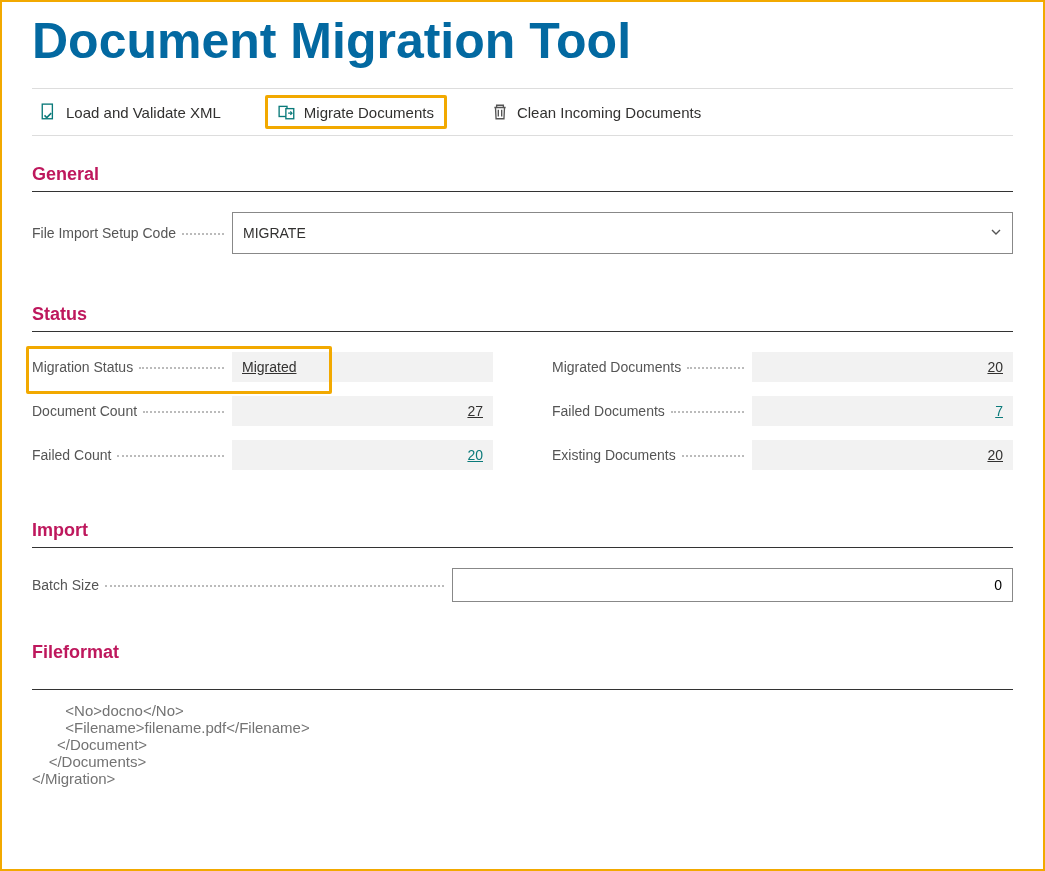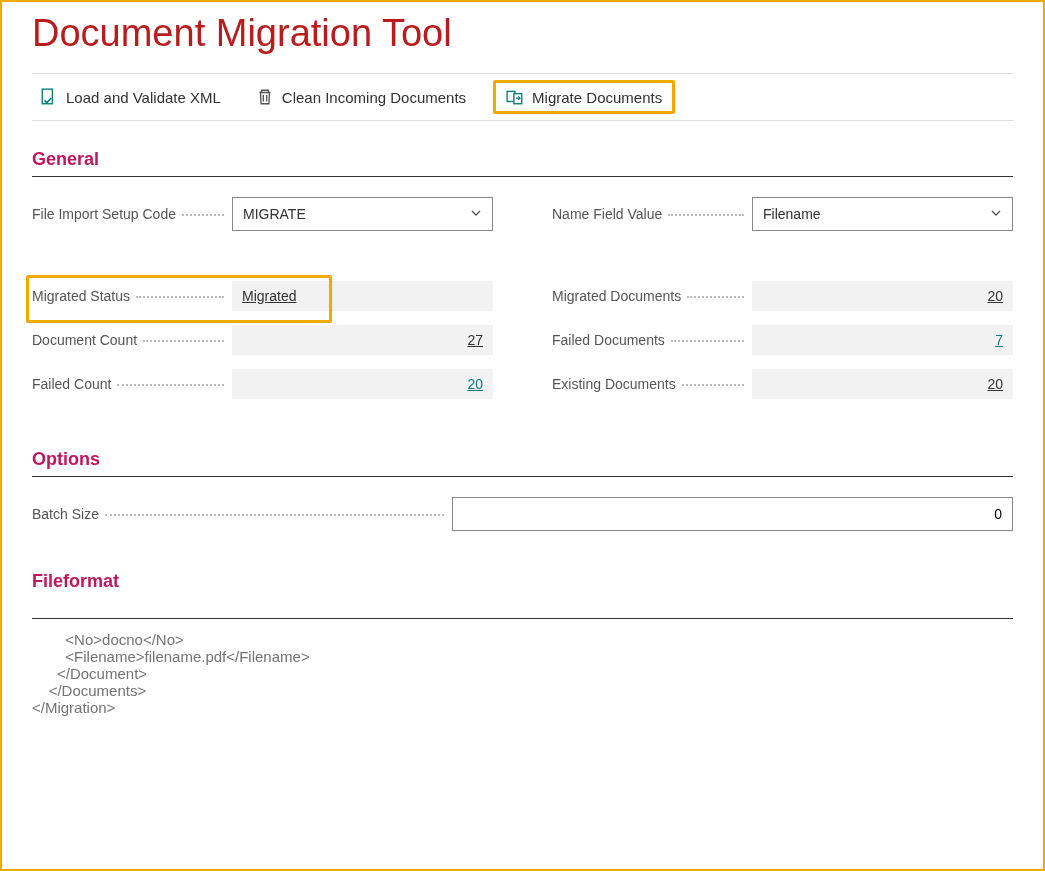"Document Migration Tool" .page-title { color: #b91c1c -> #0369a1; font-size: 38px -> 50px; font-weight: 400 -> 700 }
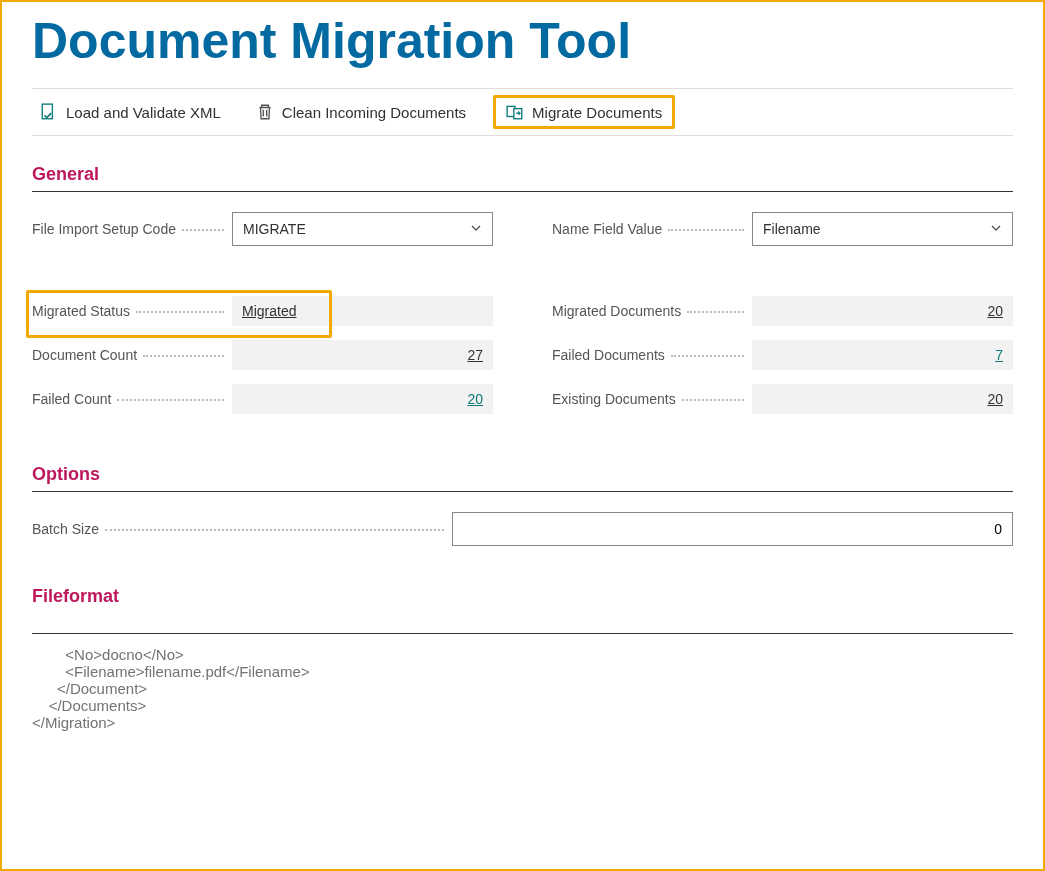"Load and Validate XML" .toolbar { gap: 19px -> 36px }
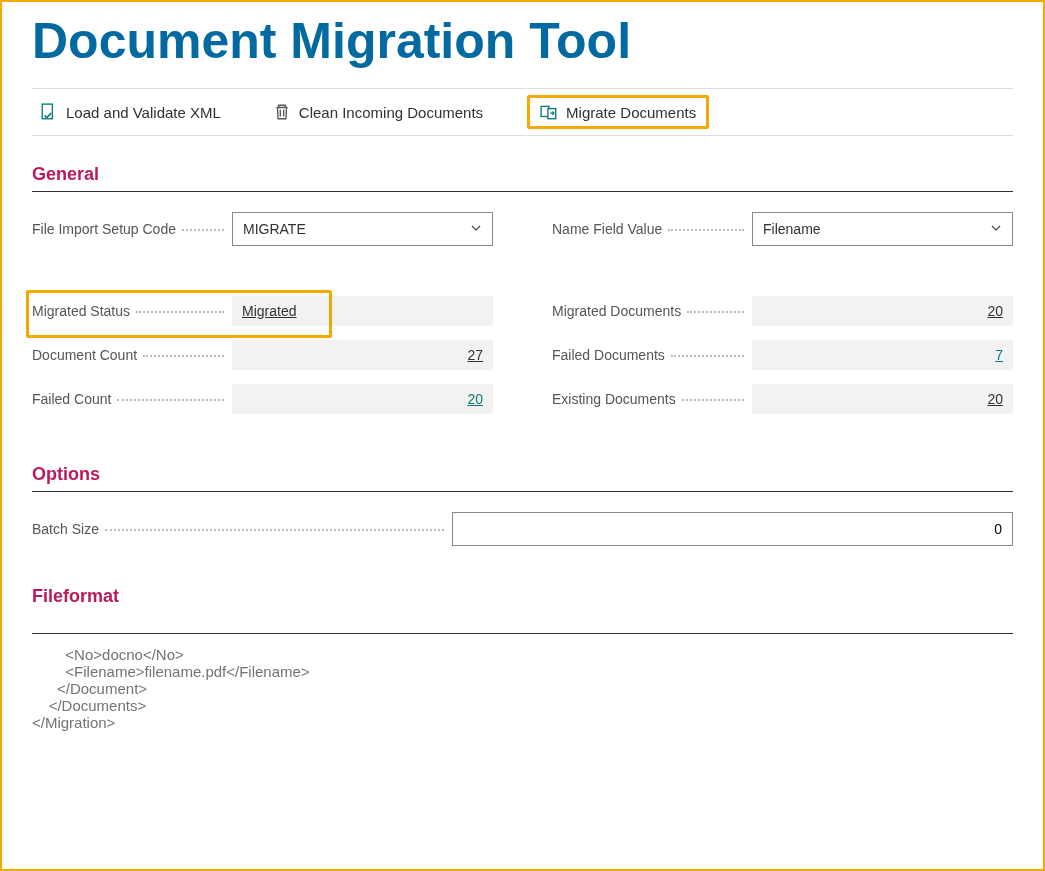"Clean Incoming Documents" button.toolbar-btn { order: before "Migrate Documents" -> after "Migrate Documents" }
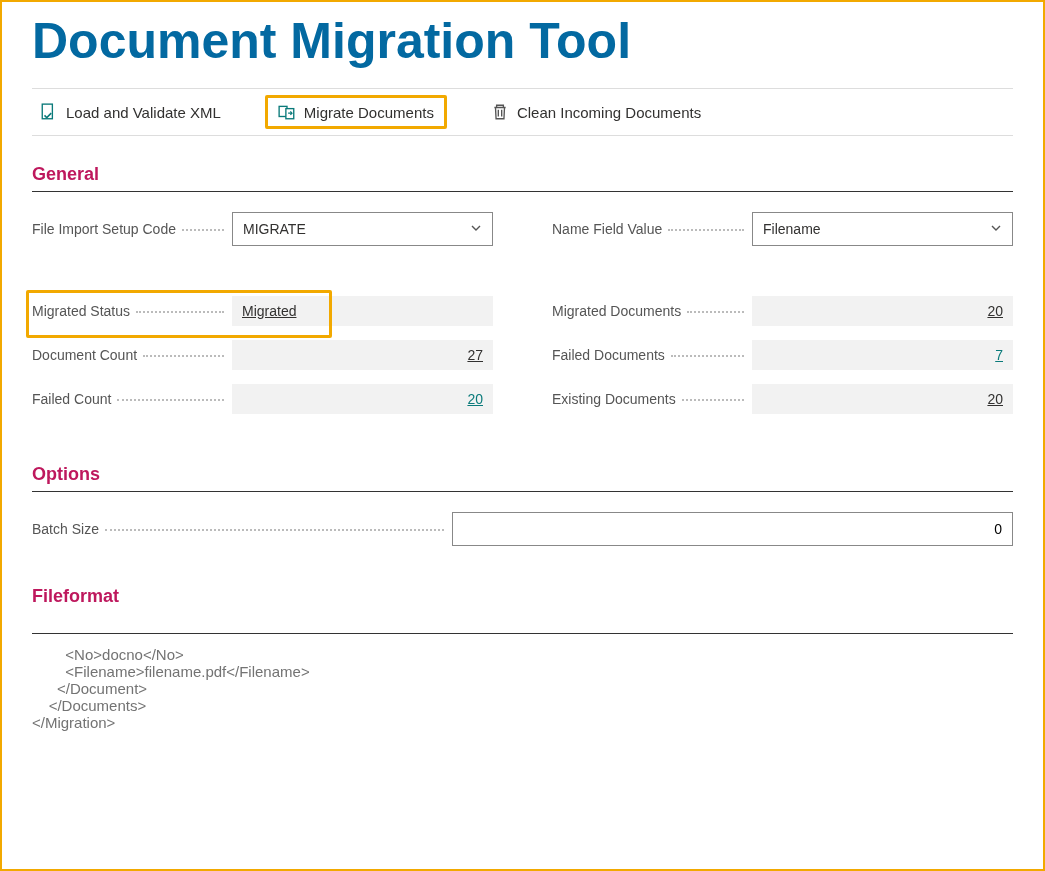"MIGRATE" .select-box { height: 34px -> 42px }
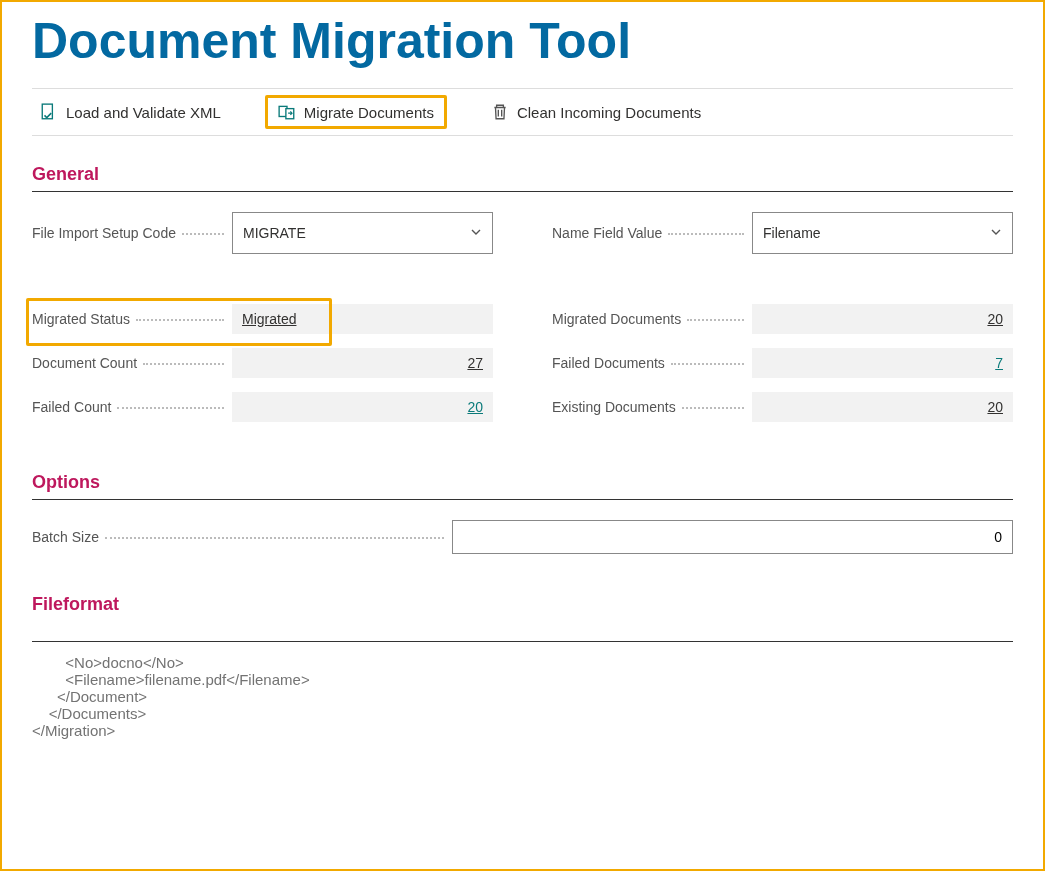"Name Field Value" div.col { html: <div> <div> <div>Name Field Value</div> <div> <span>Filename</span> <span> <svg> <path></path> </svg> </span> </div> </div> </div> -> none }
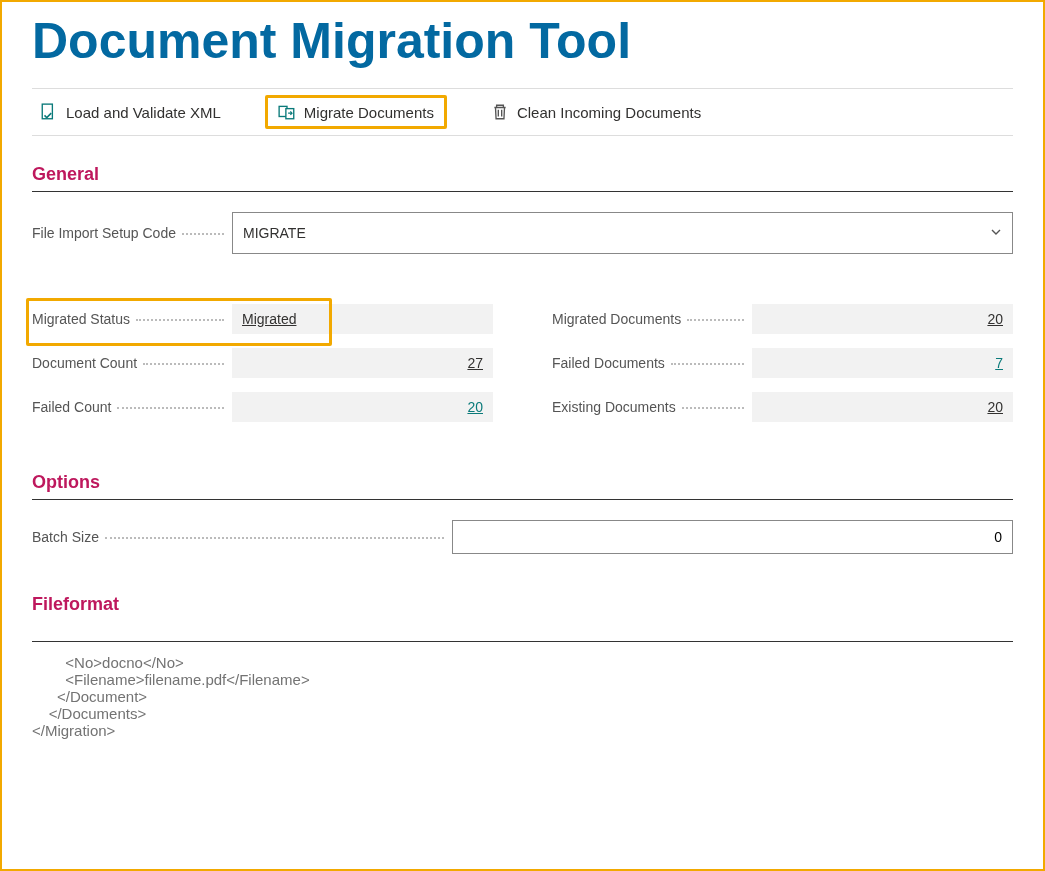"Status" div.section-header { html: none -> <div>Status</div> }
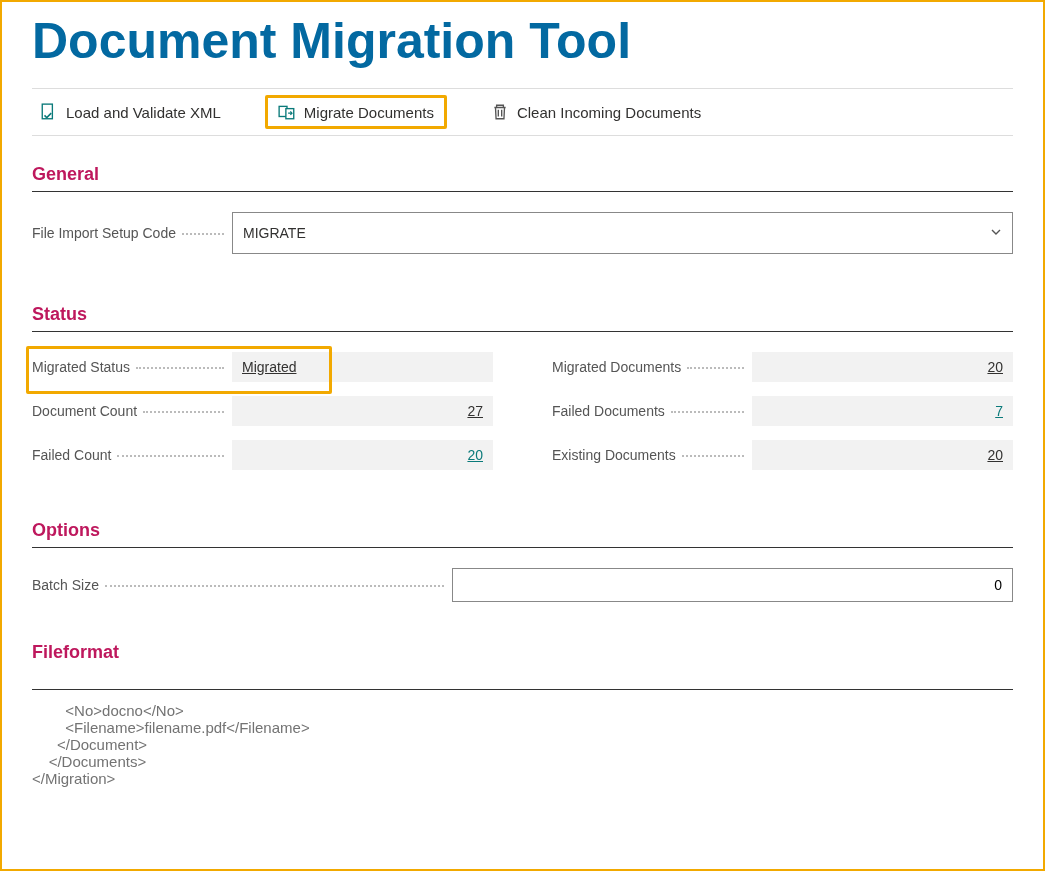"Migrated Status" div.field-label { text: Migrated -> Migration }
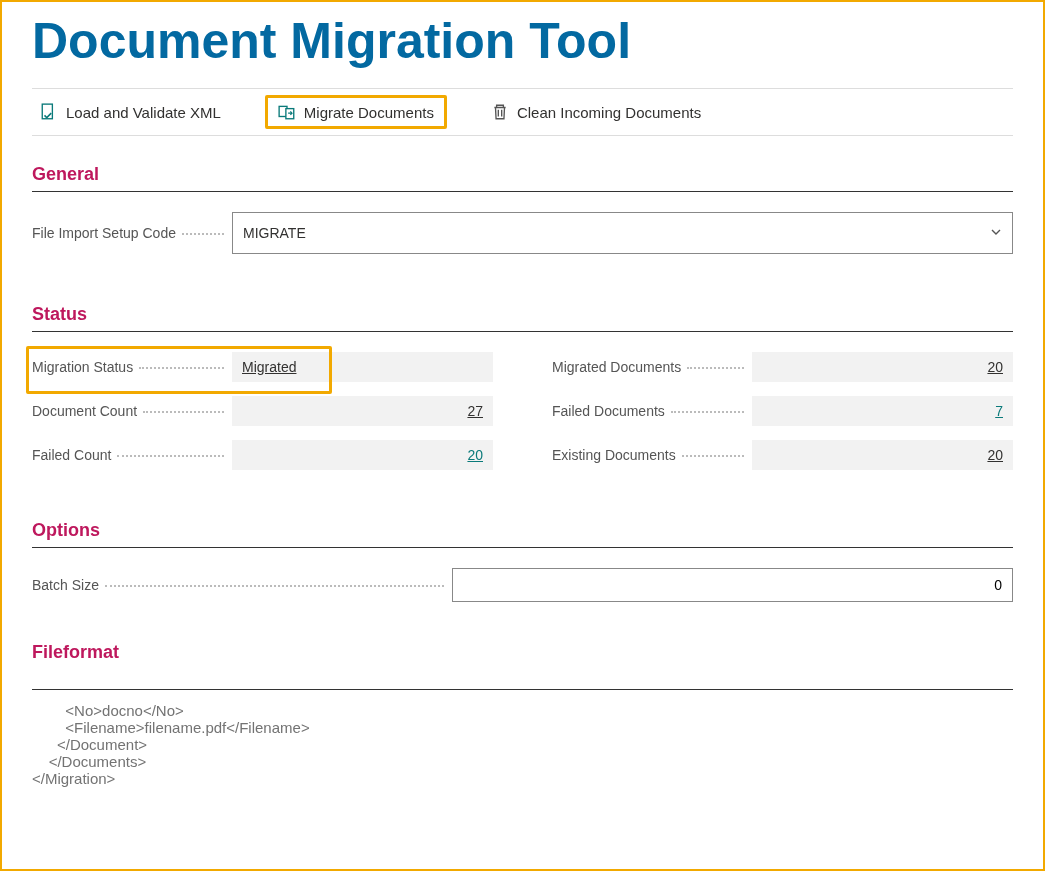"Options" div.section-header { text: Options -> Import }
